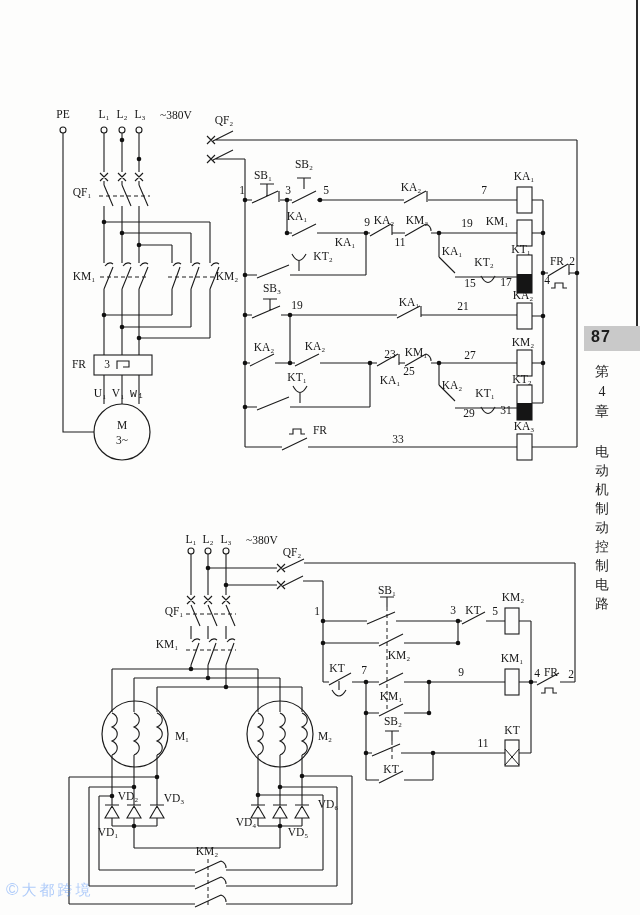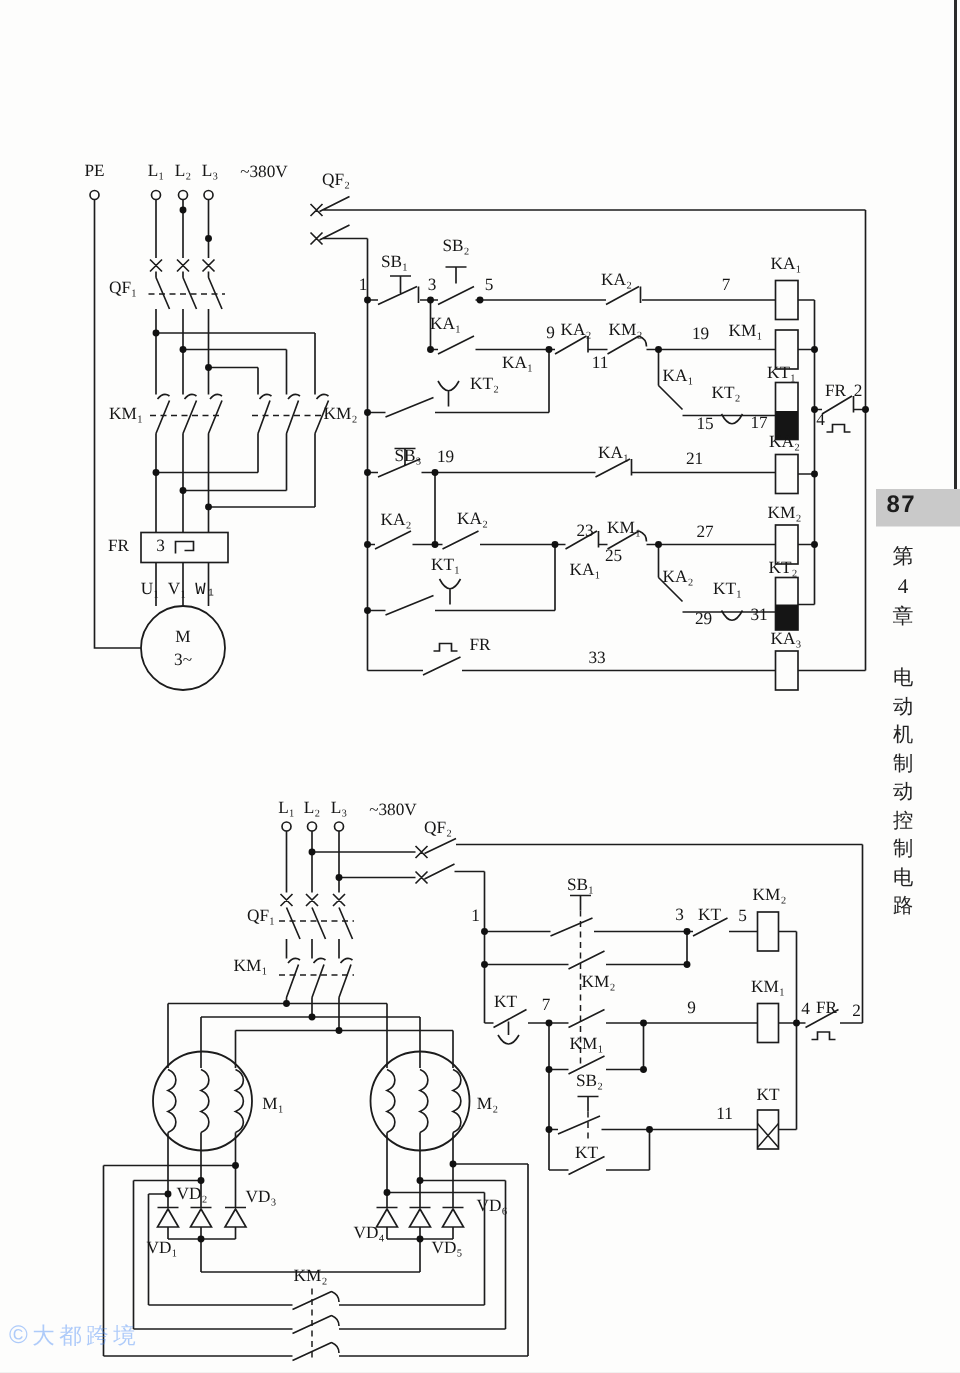"SB₃" span.cl { margin-top: 16px -> none }
